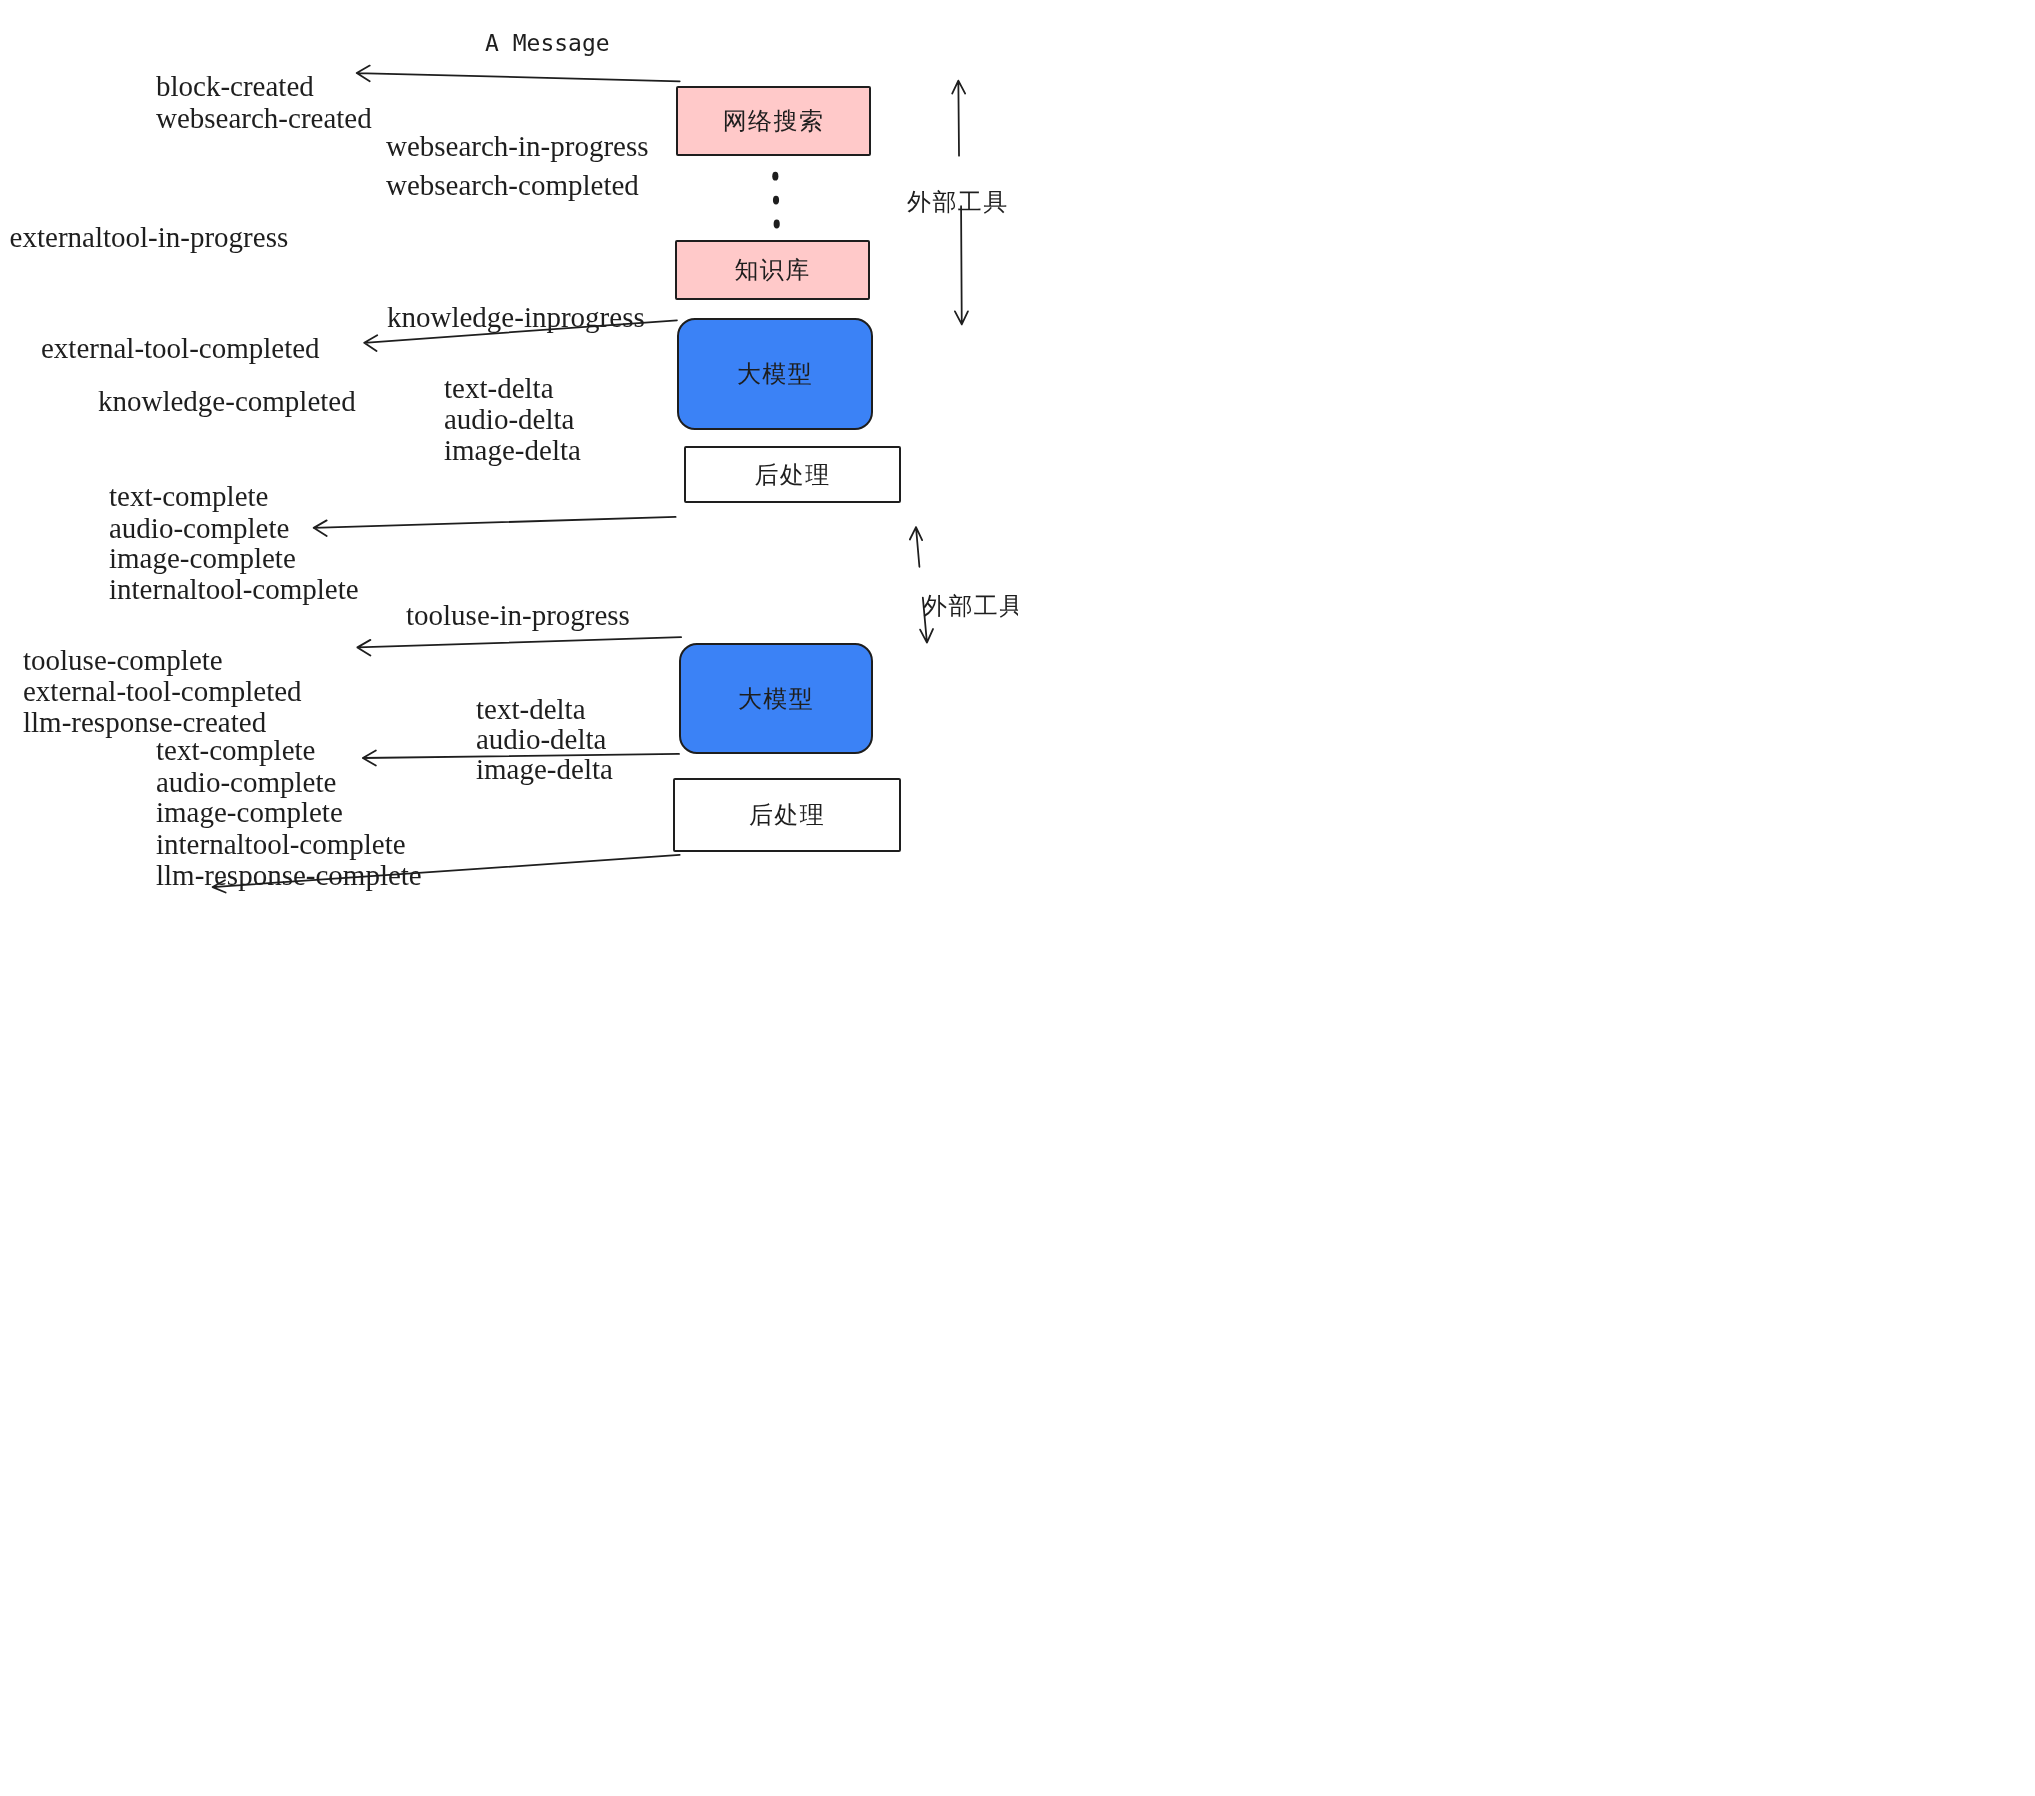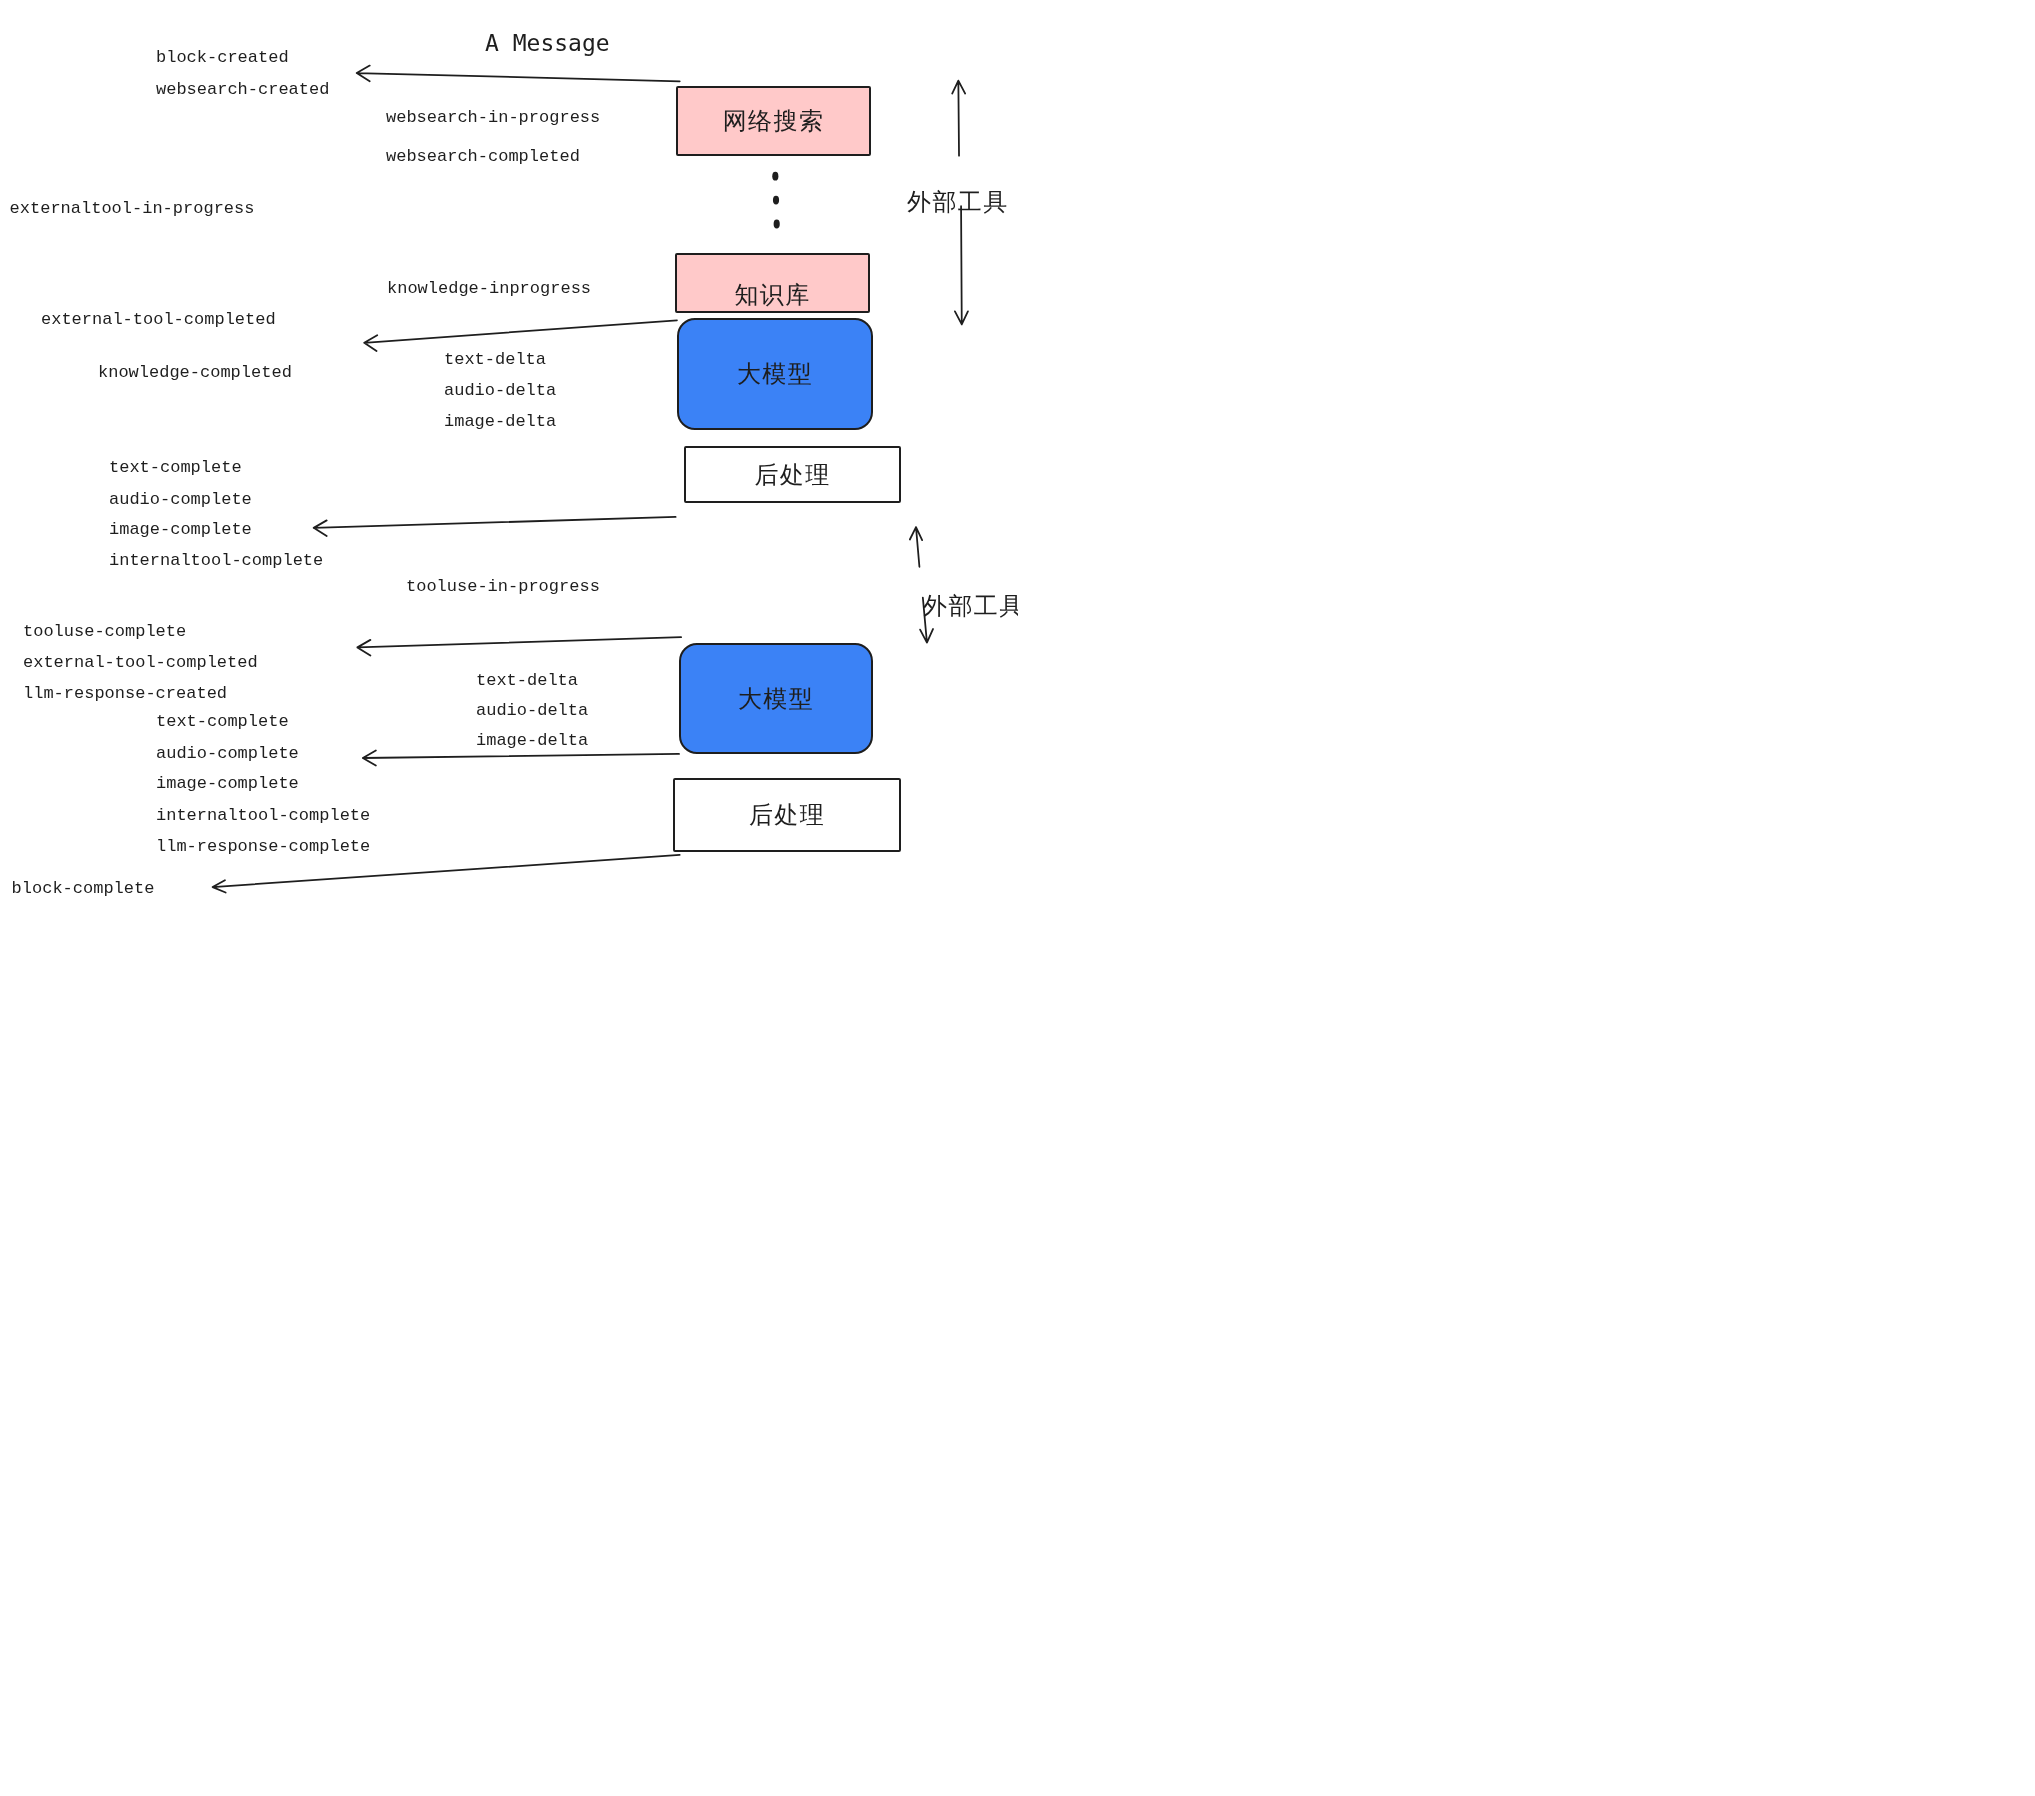"block-created" .evt { font-family: Liberation Mono, monospace -> Liberation Serif, serif; font-size: 17px -> 29px; margin-top: none -> 29px }
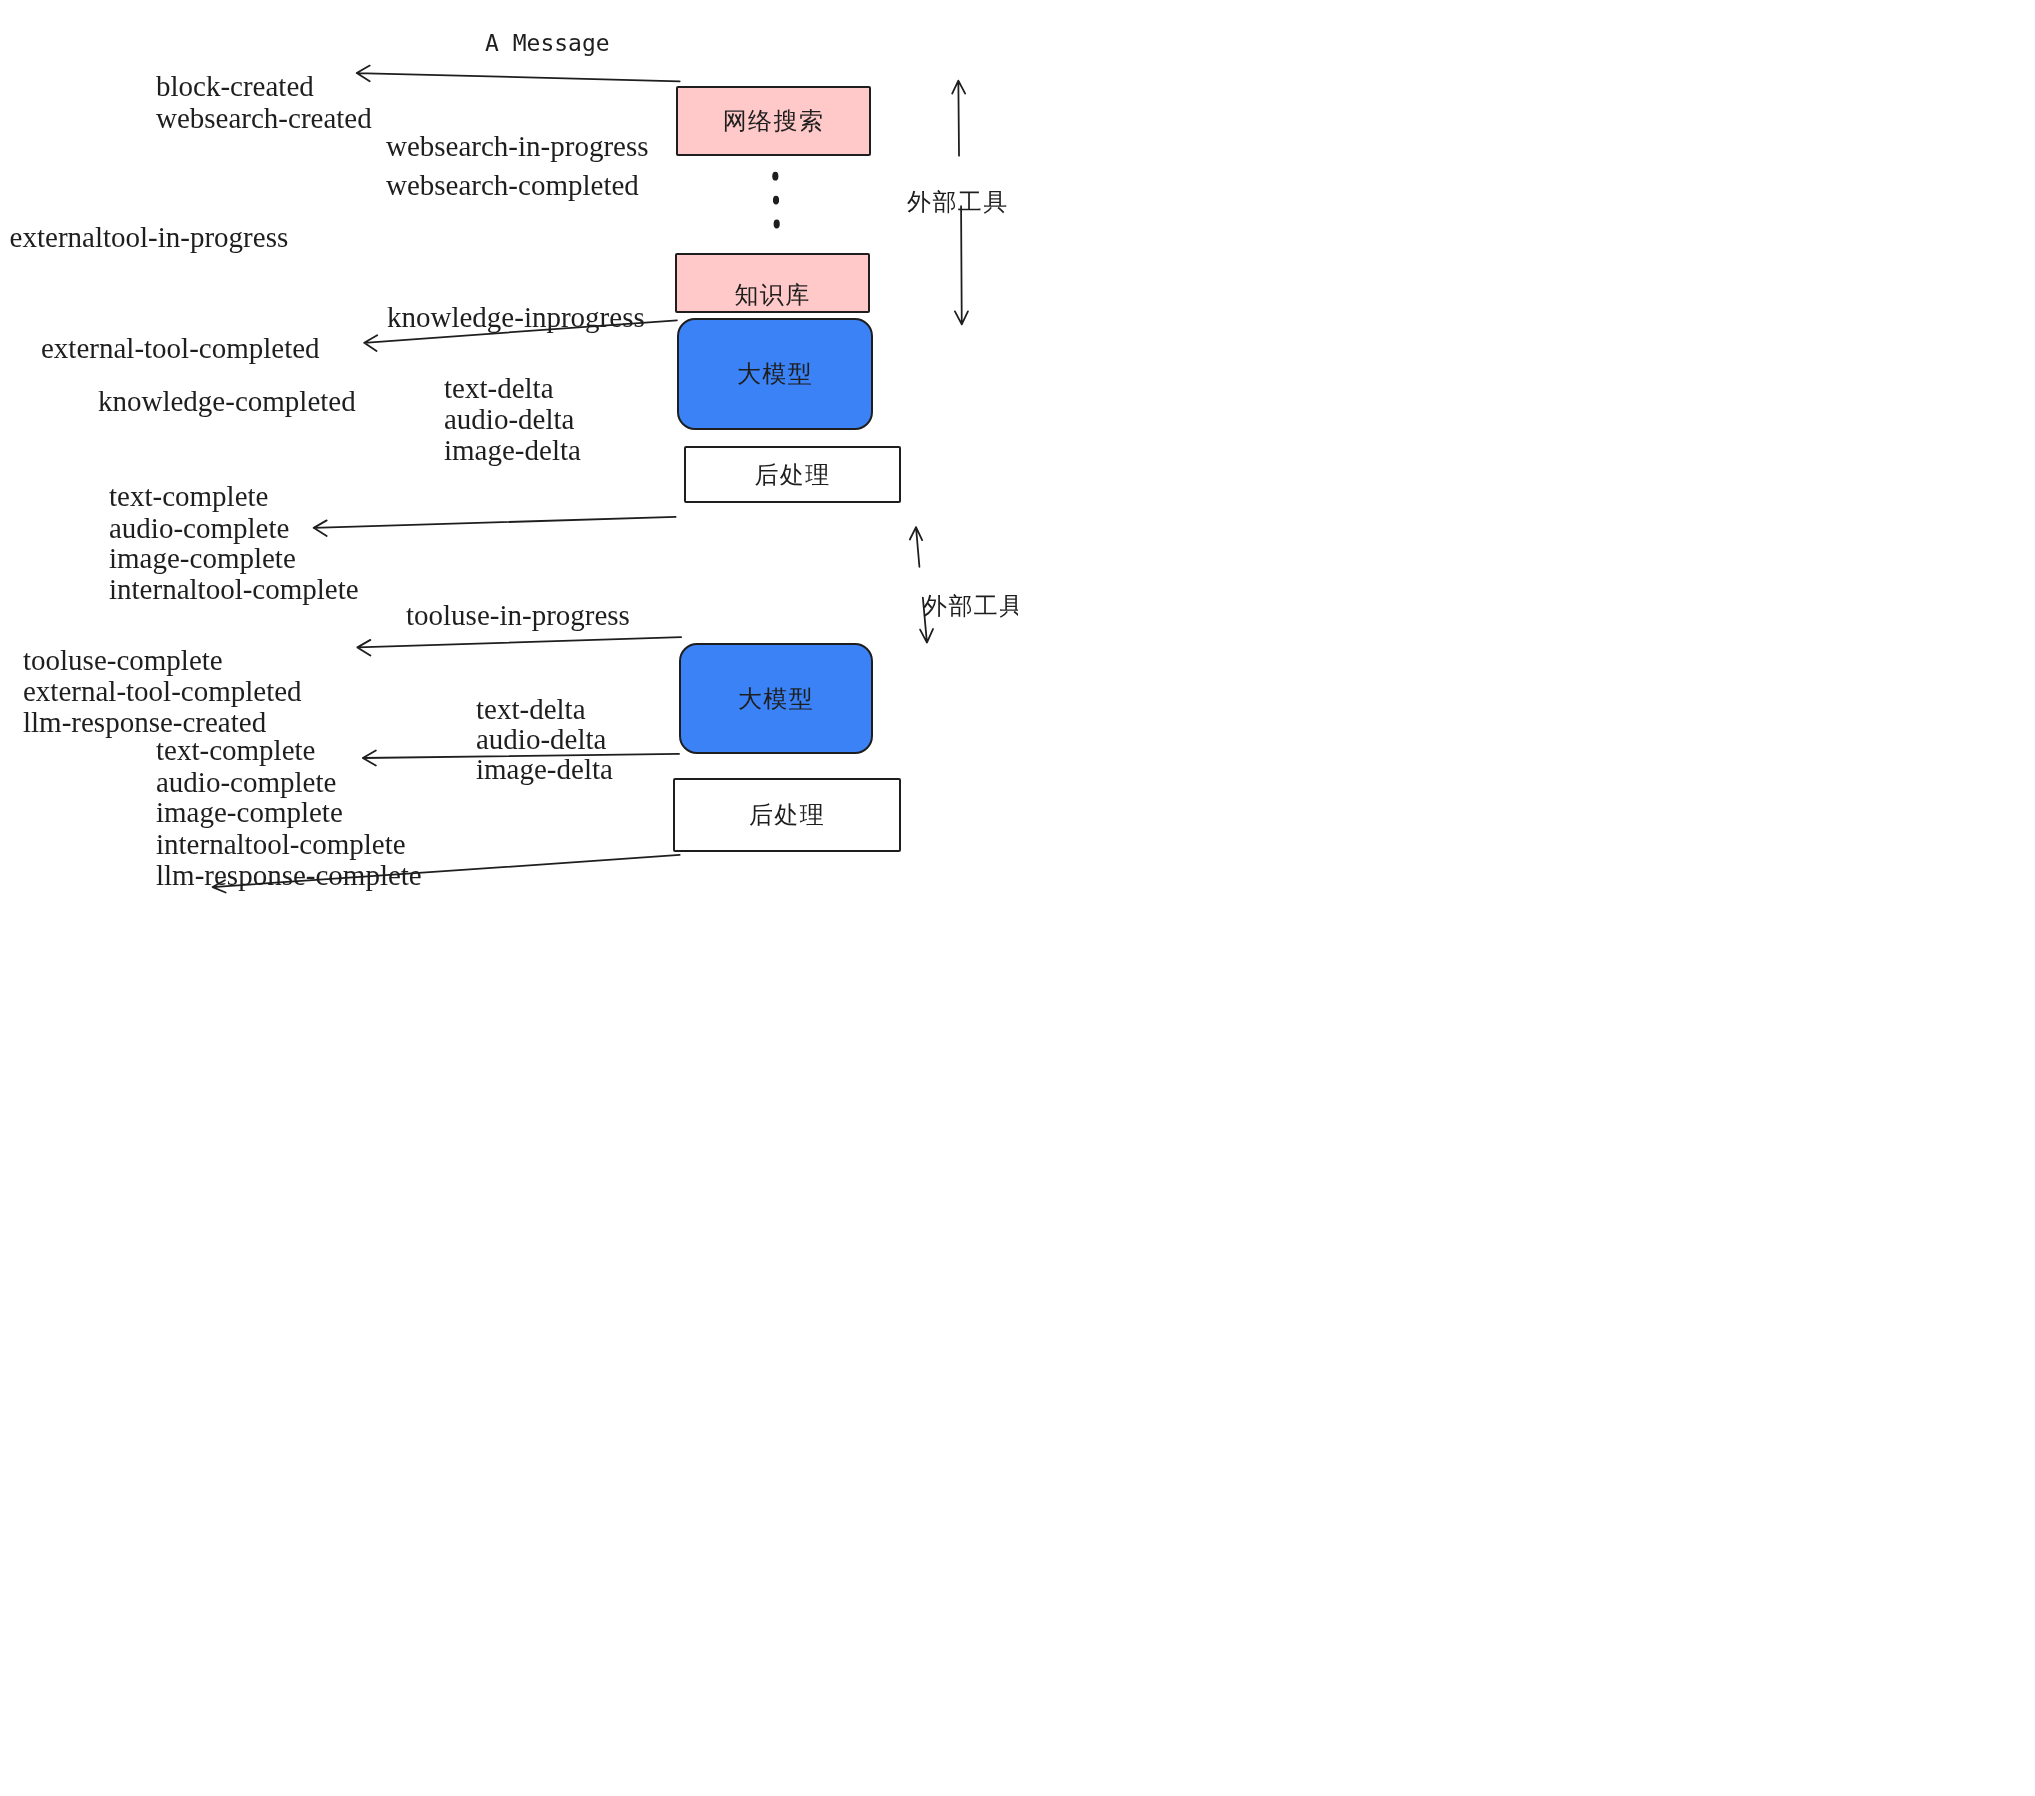"知识库" div.box { align-items: flex-end -> none; top: 253px -> 240px }
